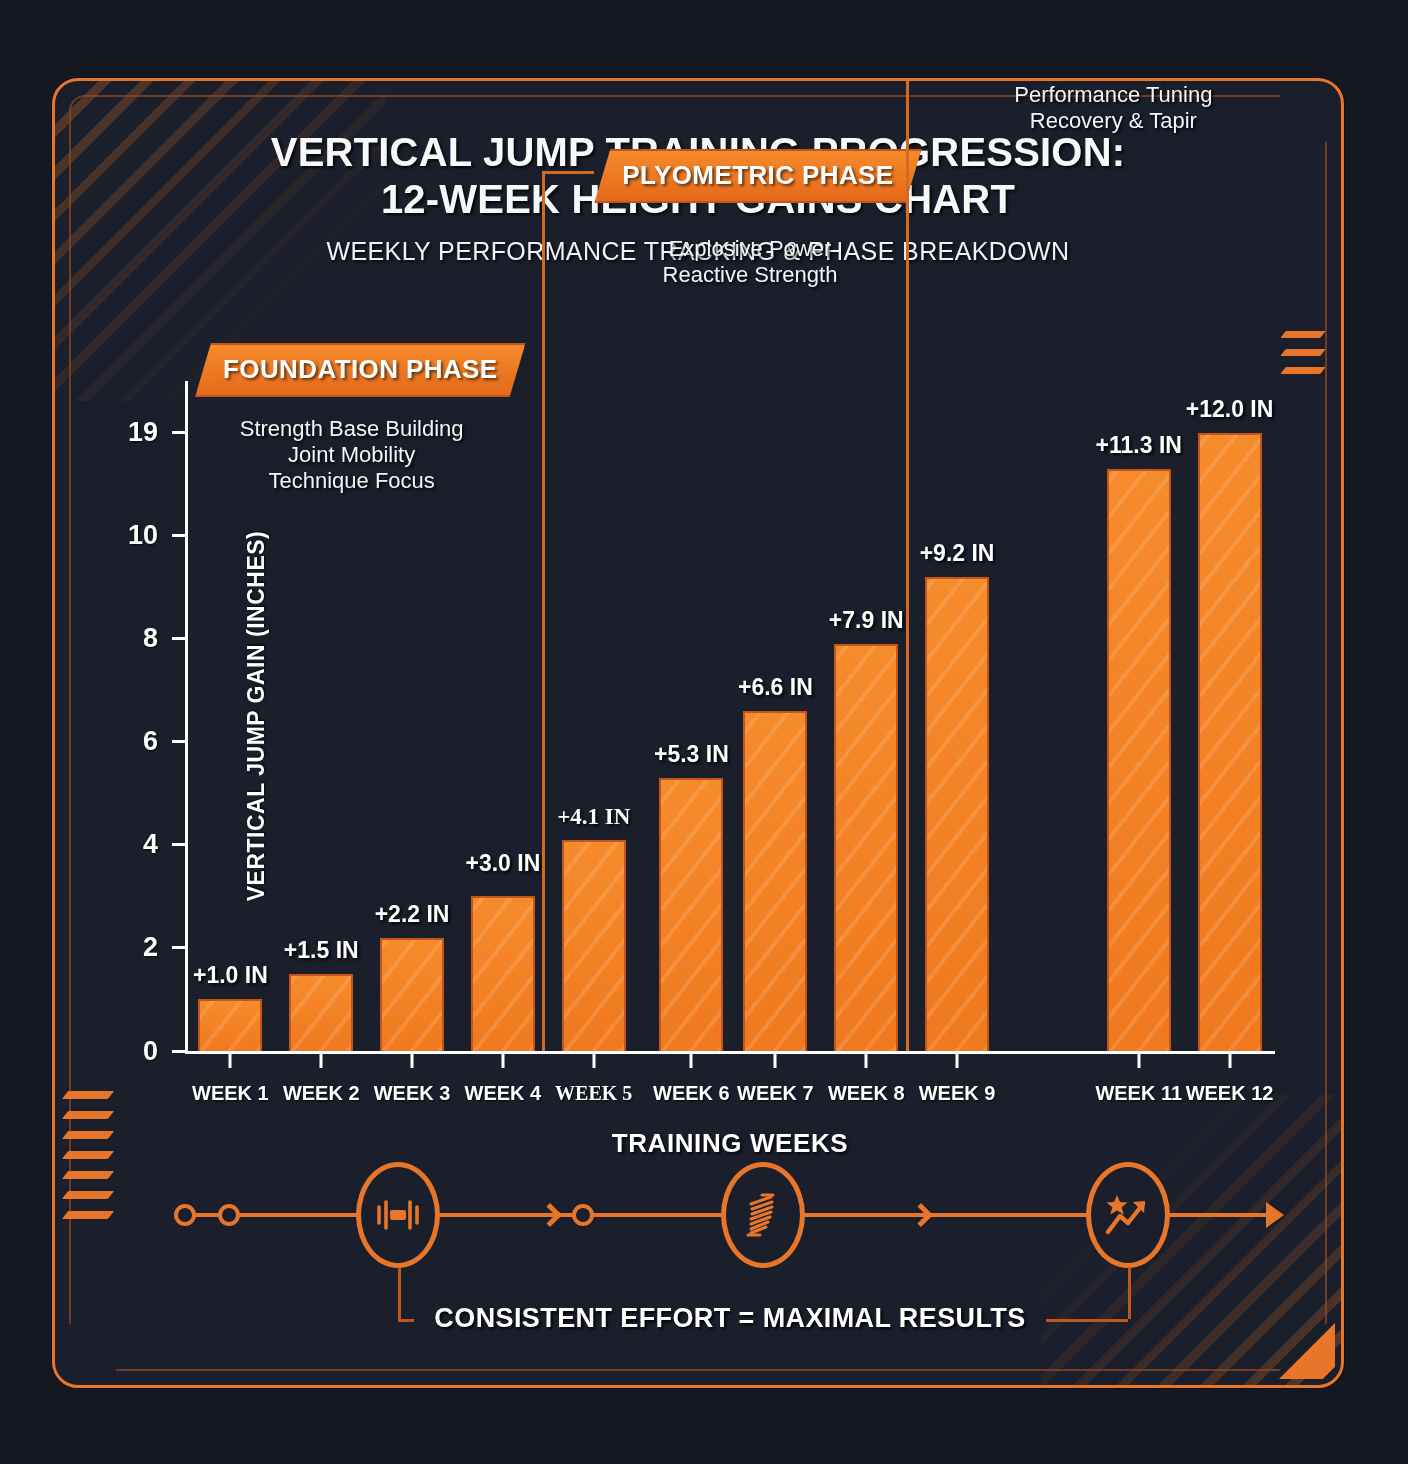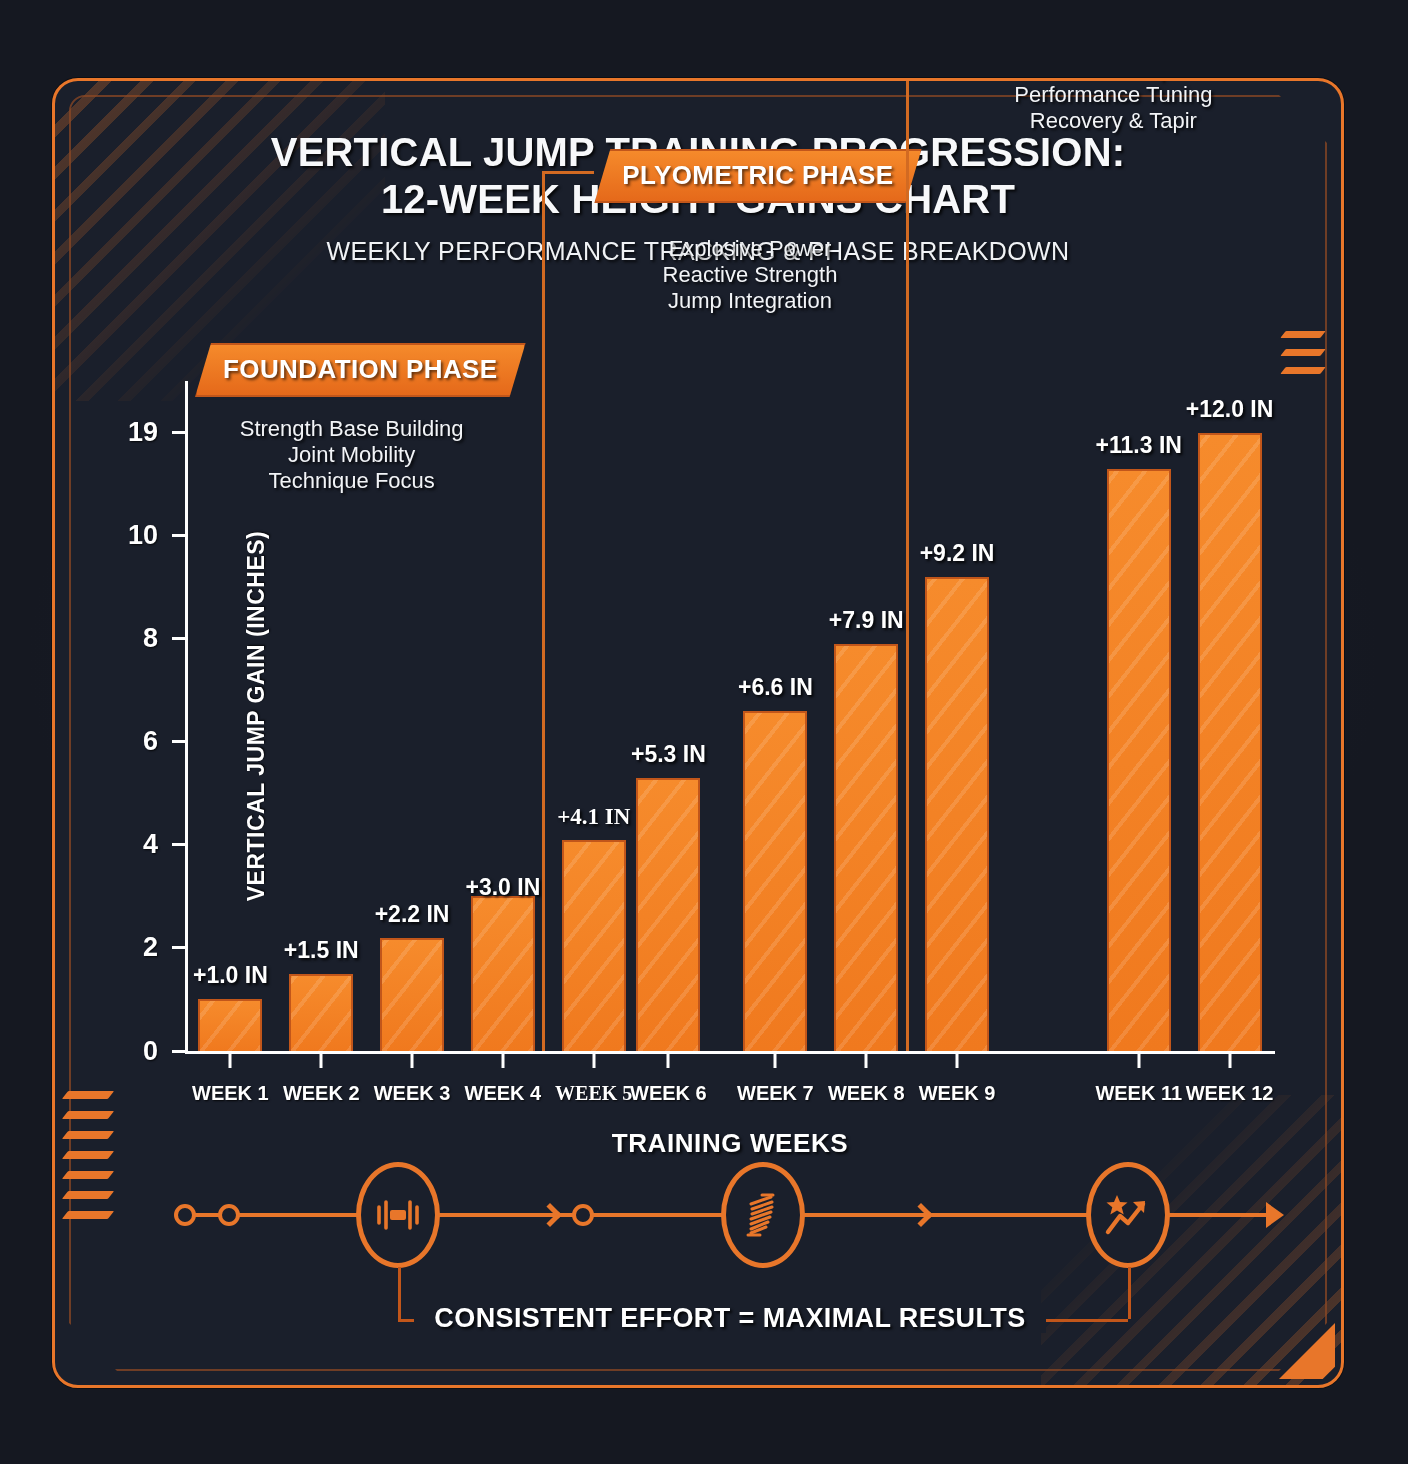"Jump Integration" div { html: <div>Jump Integration</div> -> none }
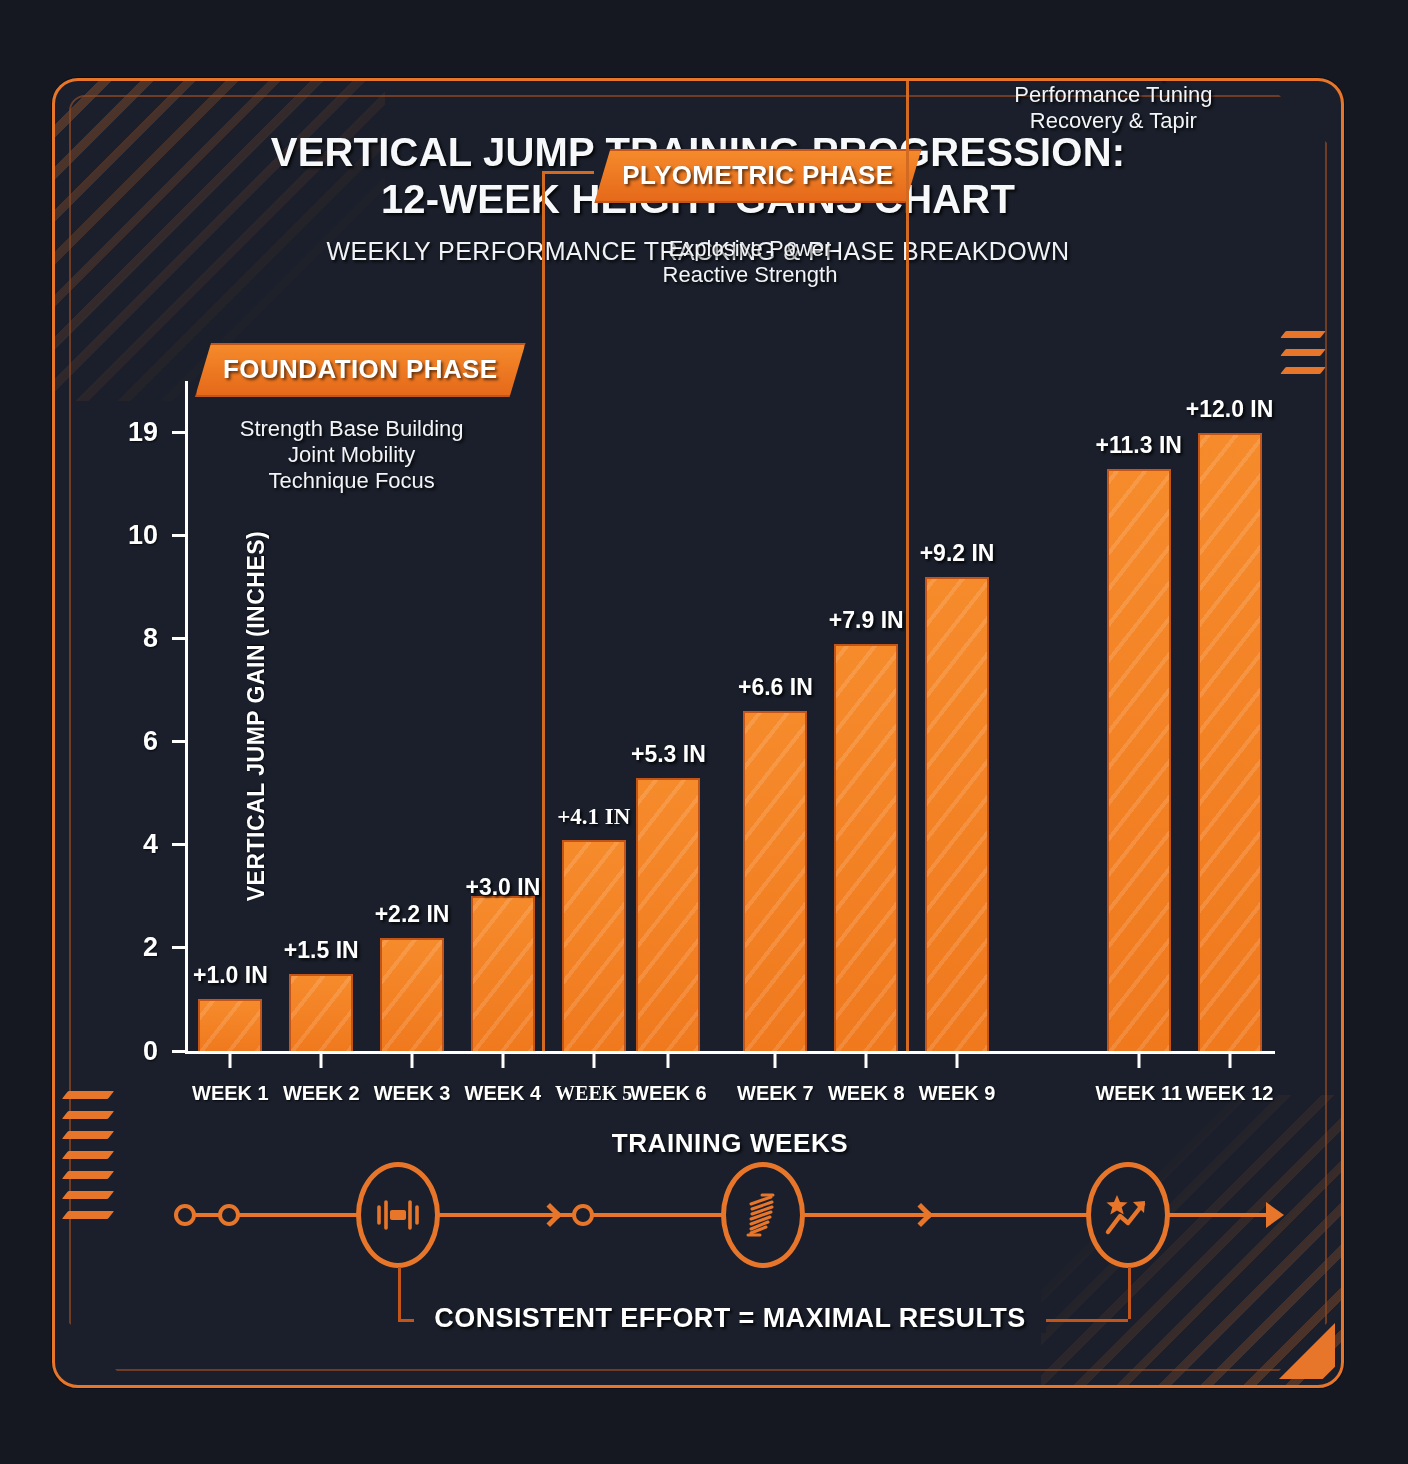"+5.3 IN" div.bar-slot { left: 438px -> 461px }
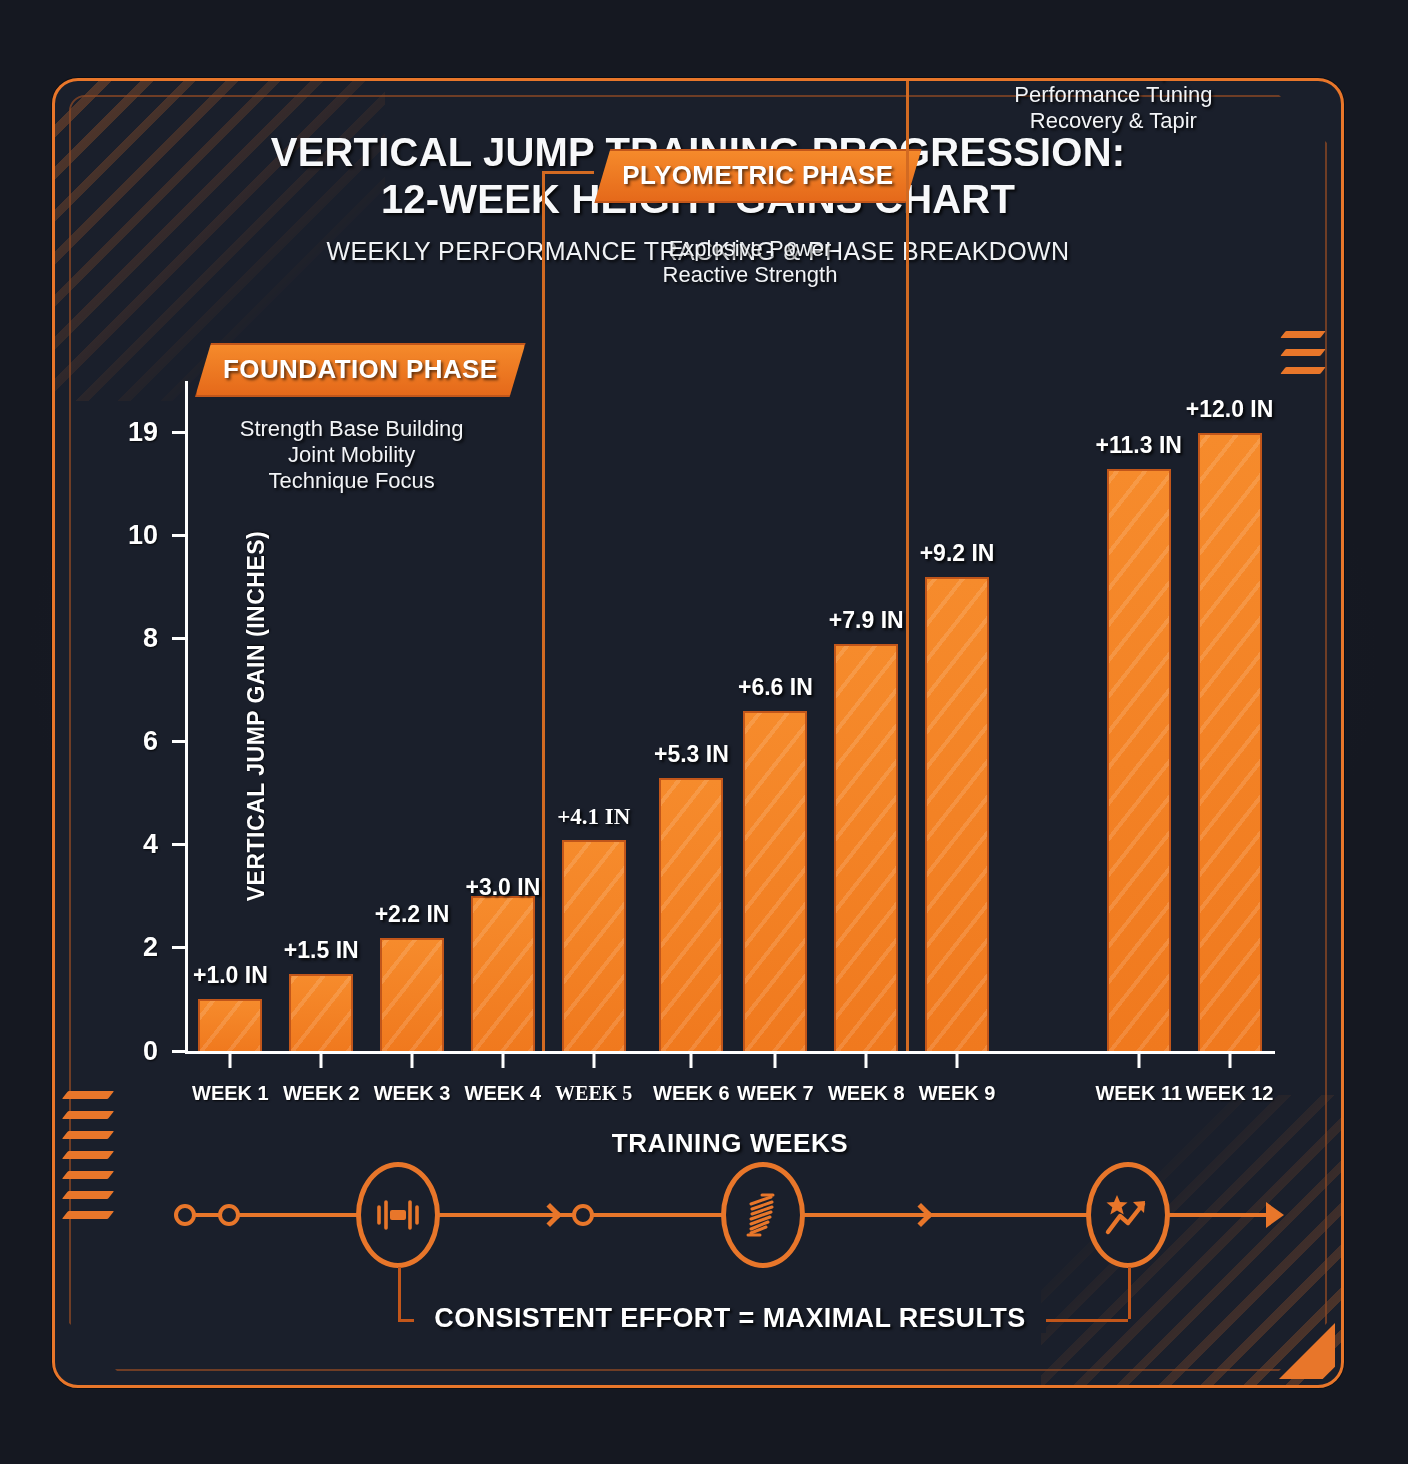"+3.0 IN" div.bar-val { bottom: 150px -> 174px }
